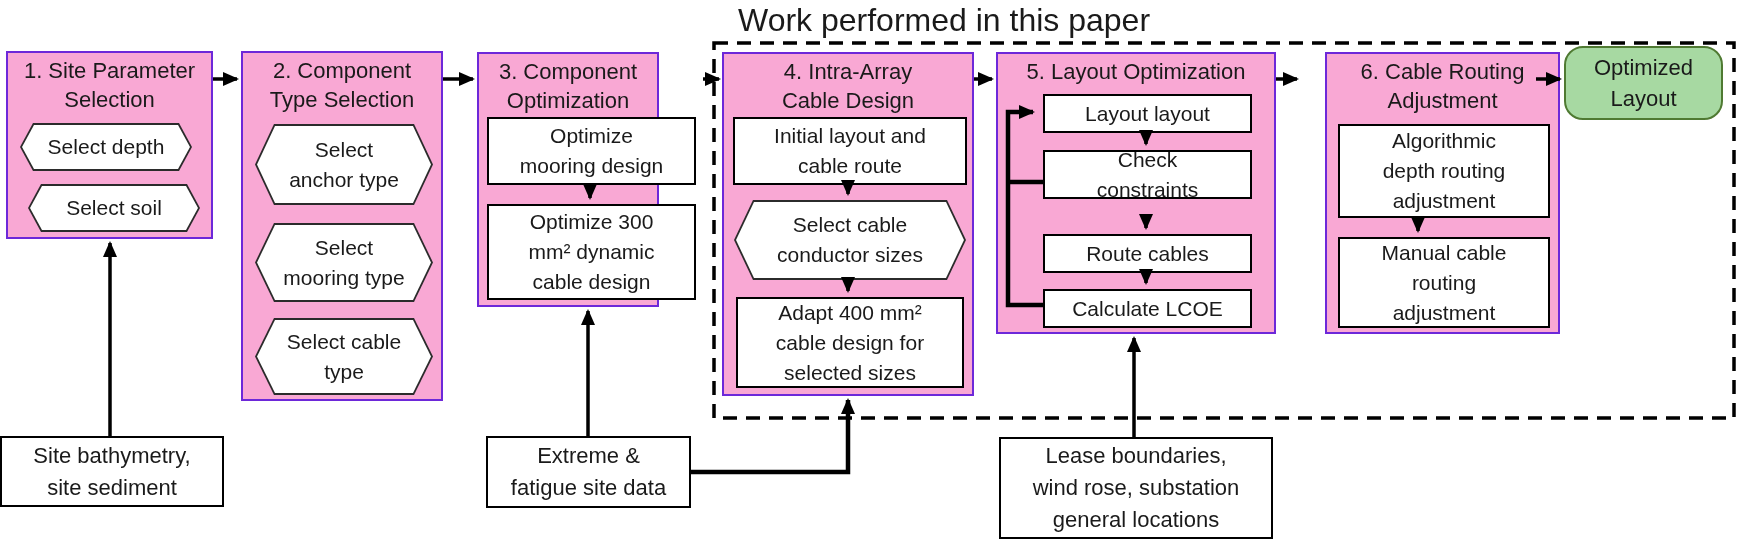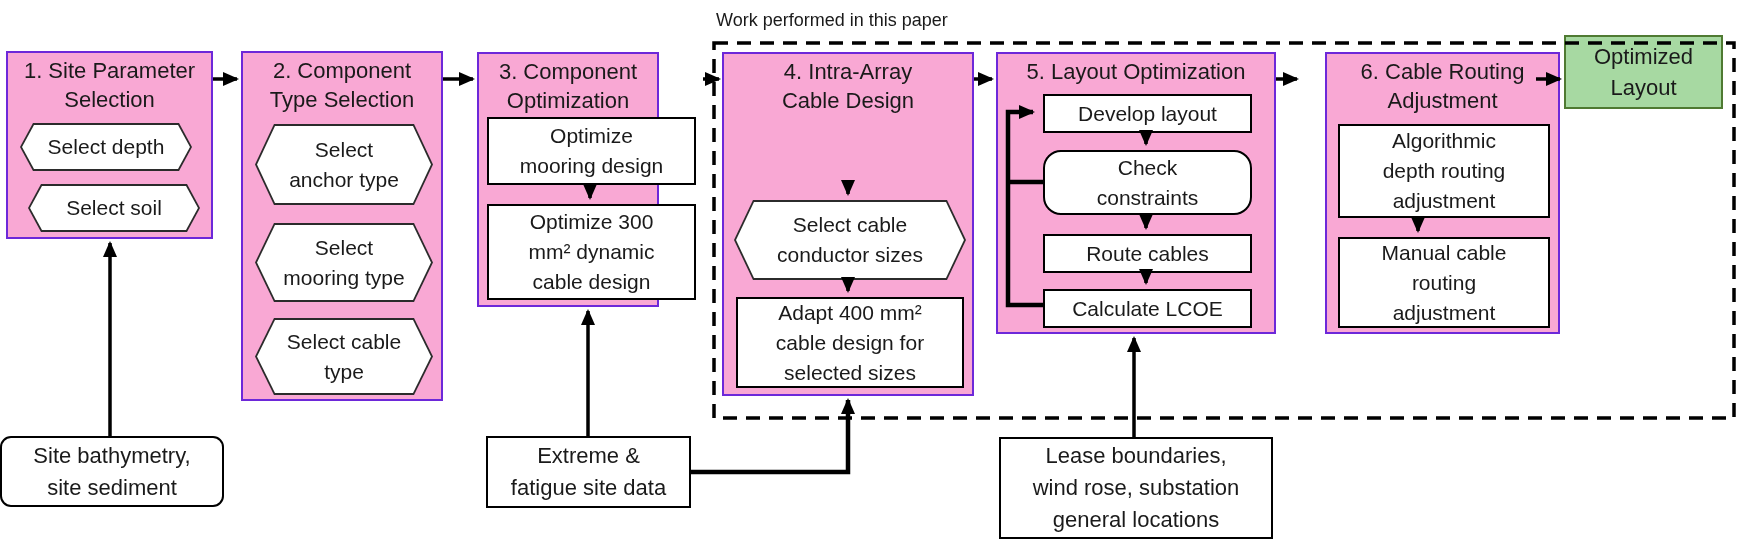"Work performed in this paper" .scope-label { font-size: 18px -> 32px; left: 716px -> 738px }
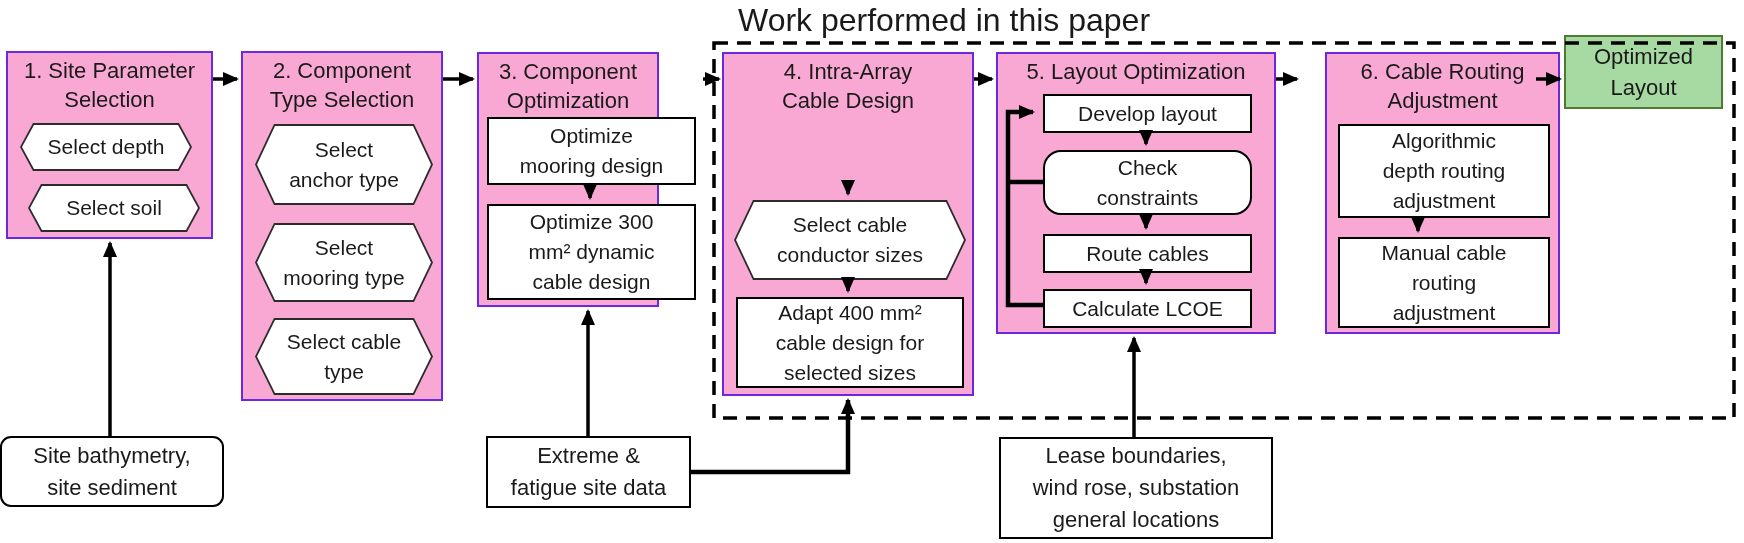"Optimized" div.result { border-radius: none -> 19px; top: 35px -> 46px }
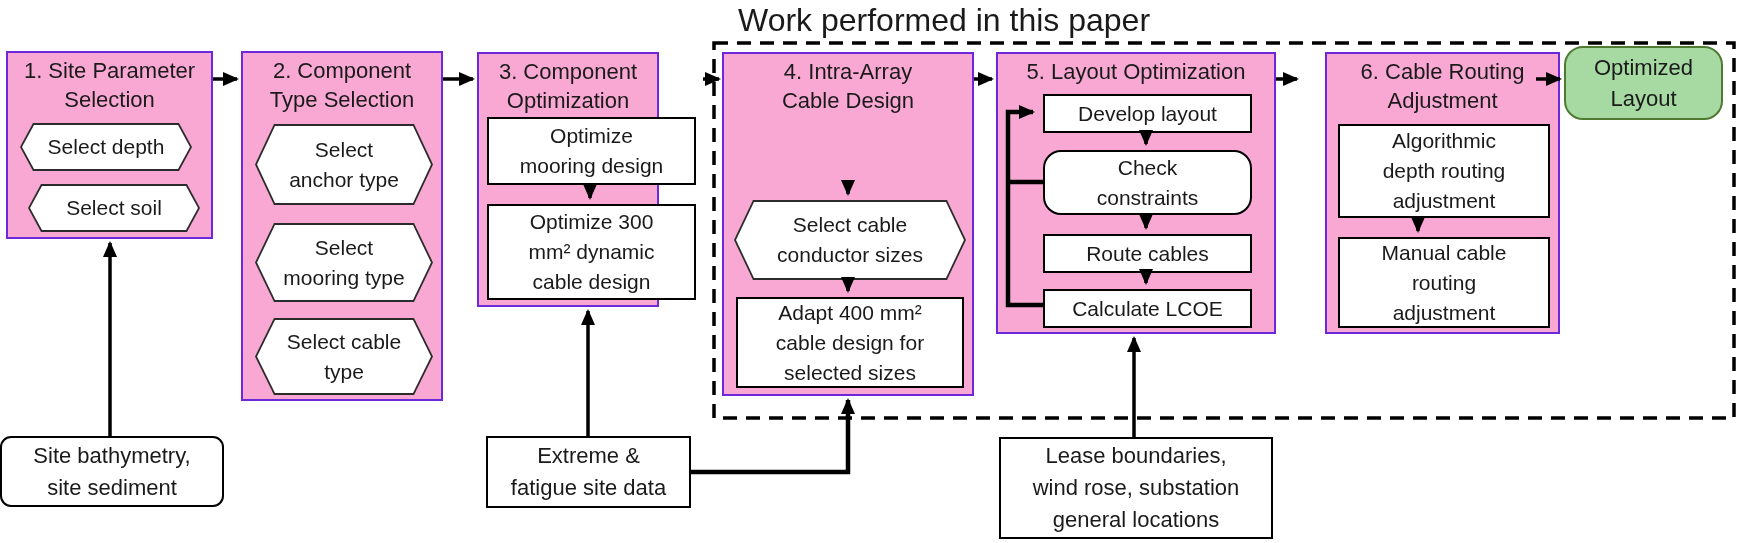"Develop layout" div.proc { text: Develop -> Layout }
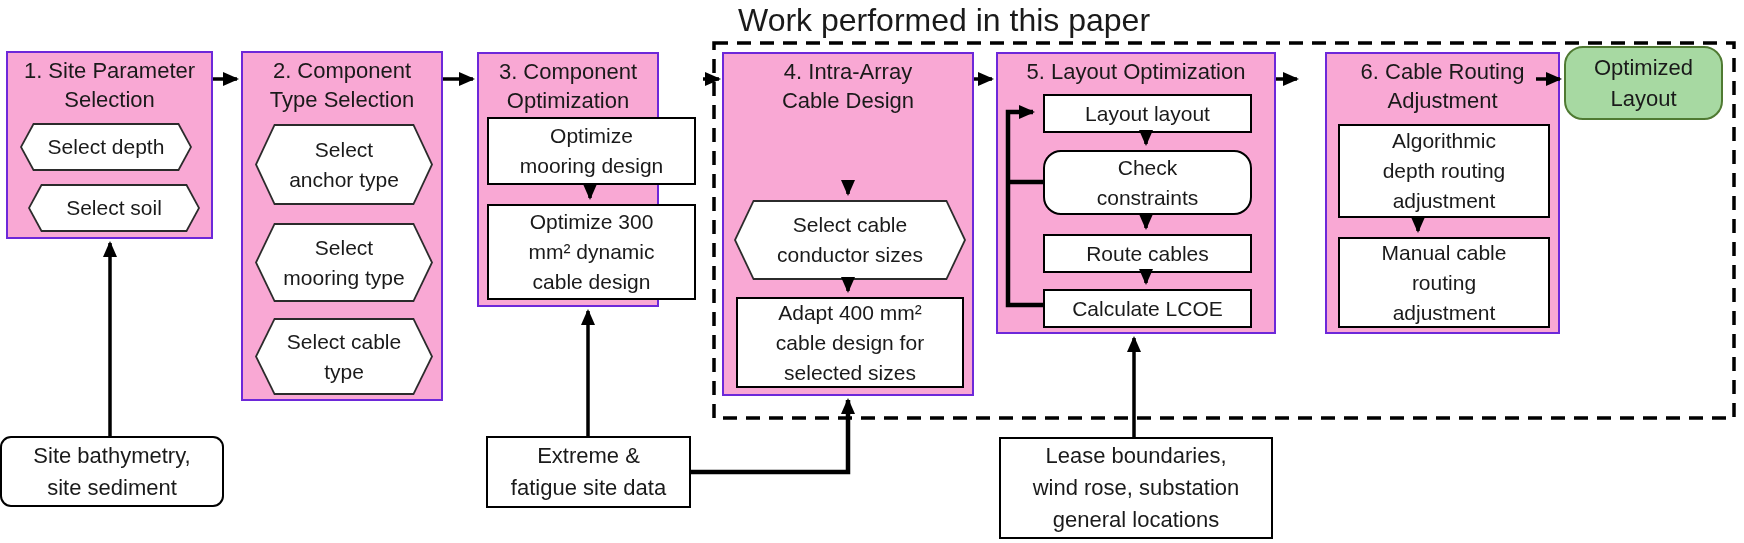"Initial layout and" div.proc { html: none -> <div>Initial layout and cable route</div> }
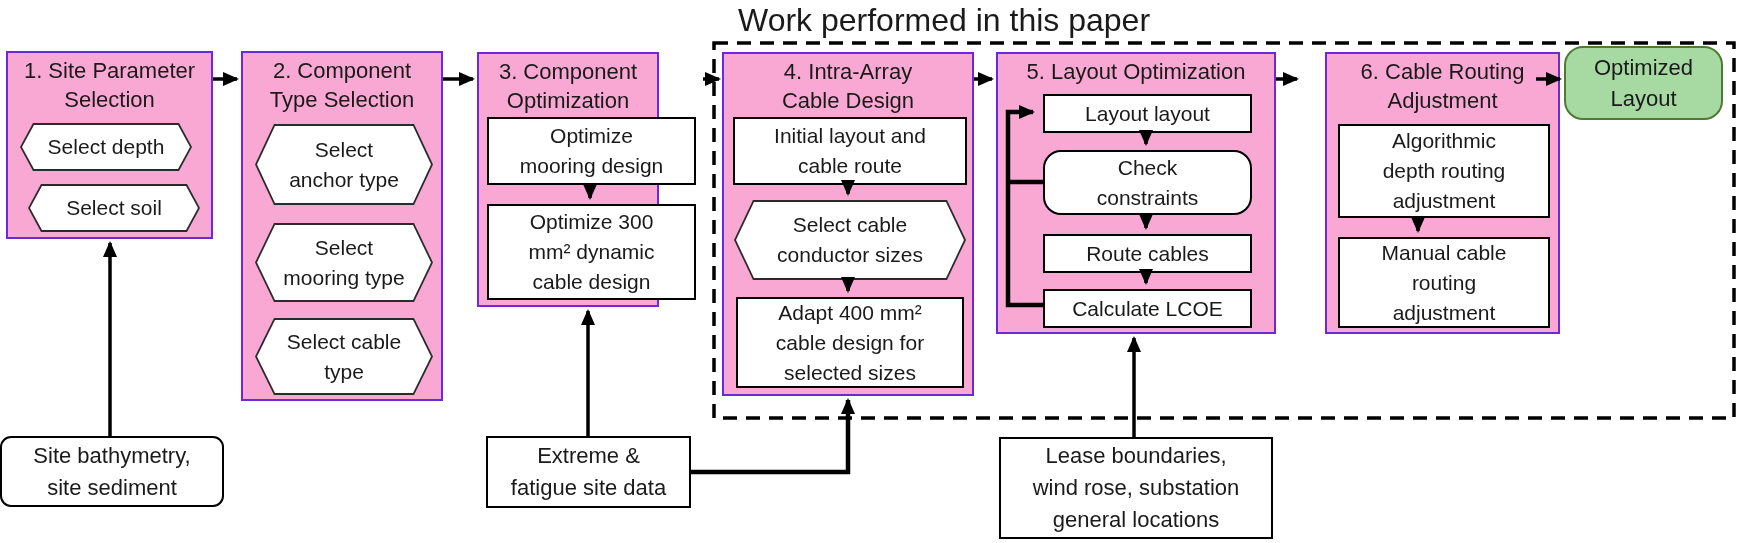"Check" div.proc { border-radius: 18px -> none; height: 65px -> 49px }
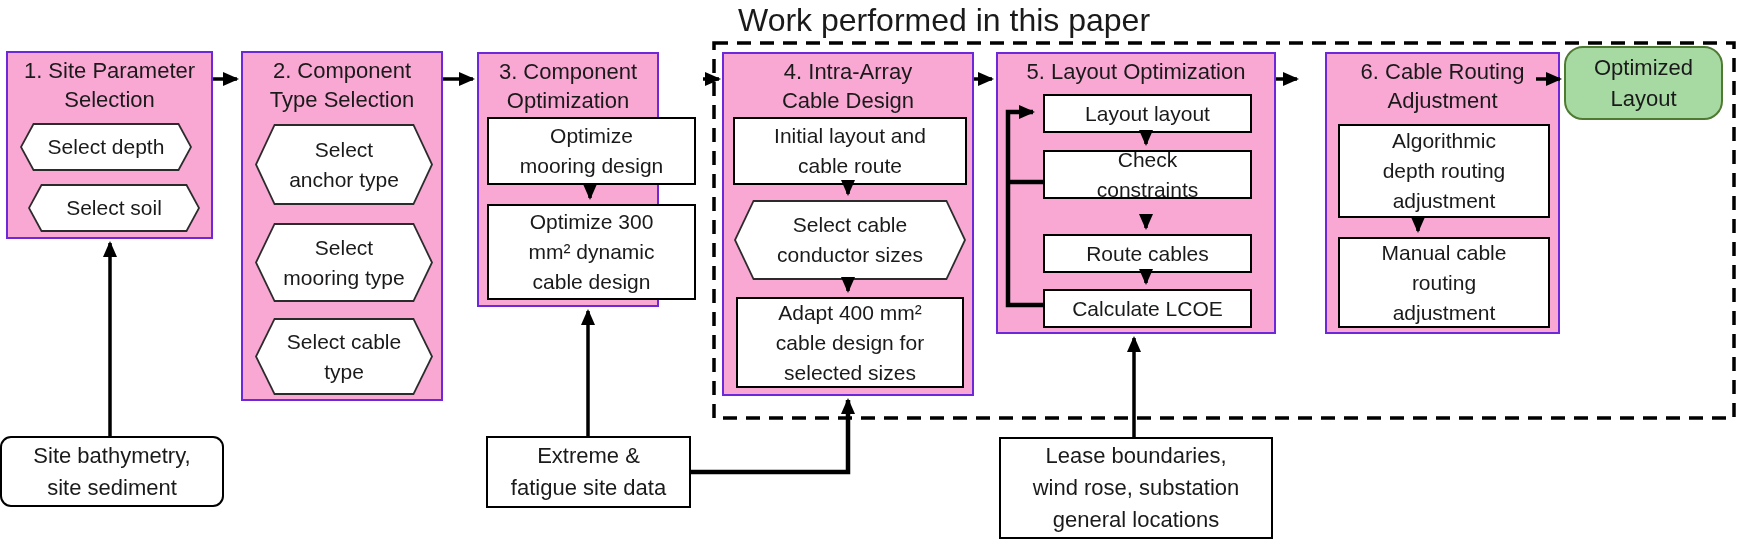"Site bathymetry," div.io { border-radius: 11px -> none }
